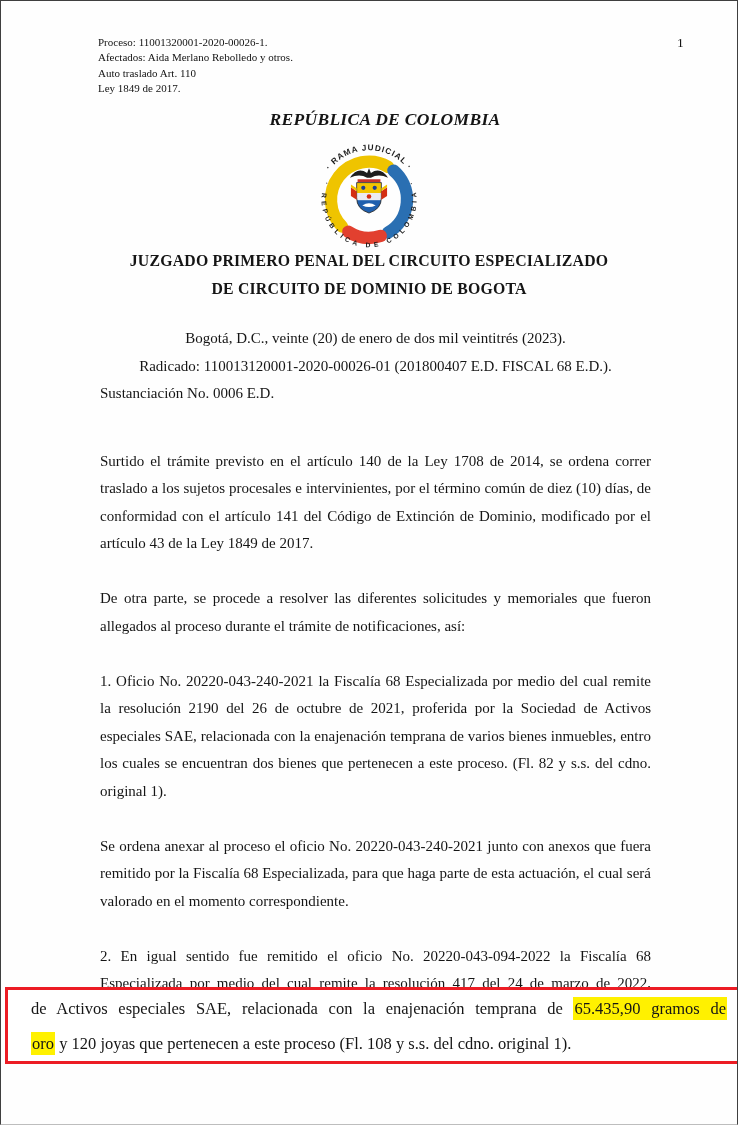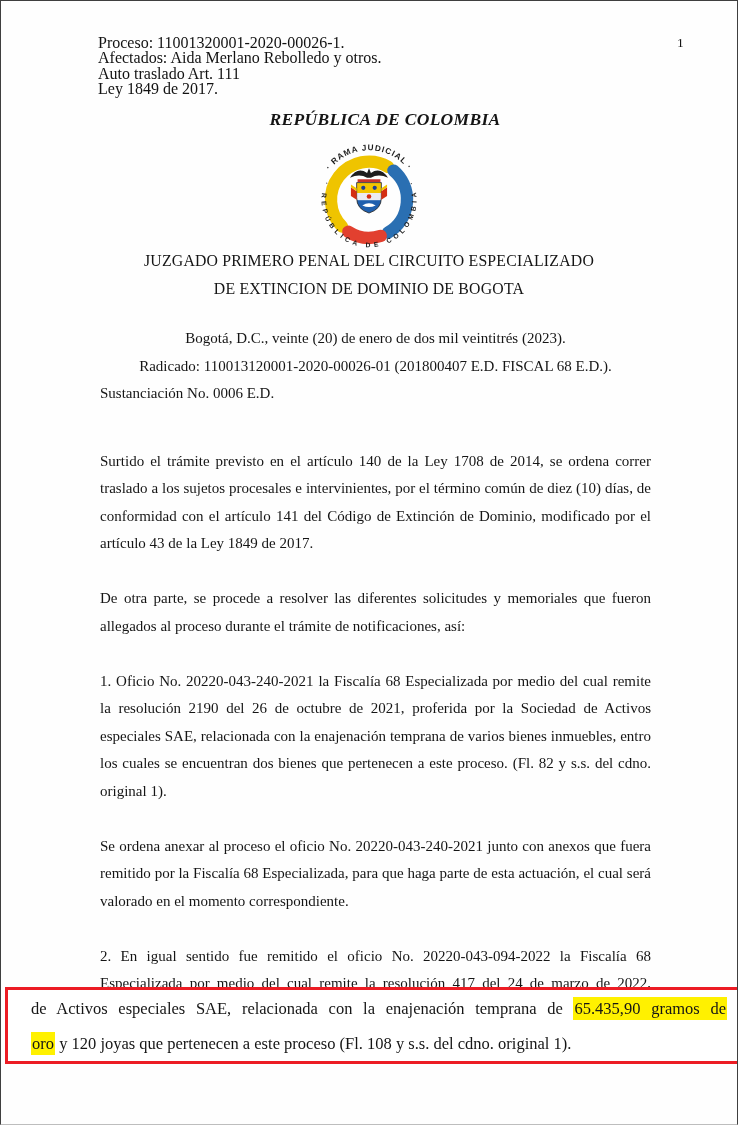"Proceso: 11001320001-2020-00026-1." .letterhead { font-size: 16px -> 11px }
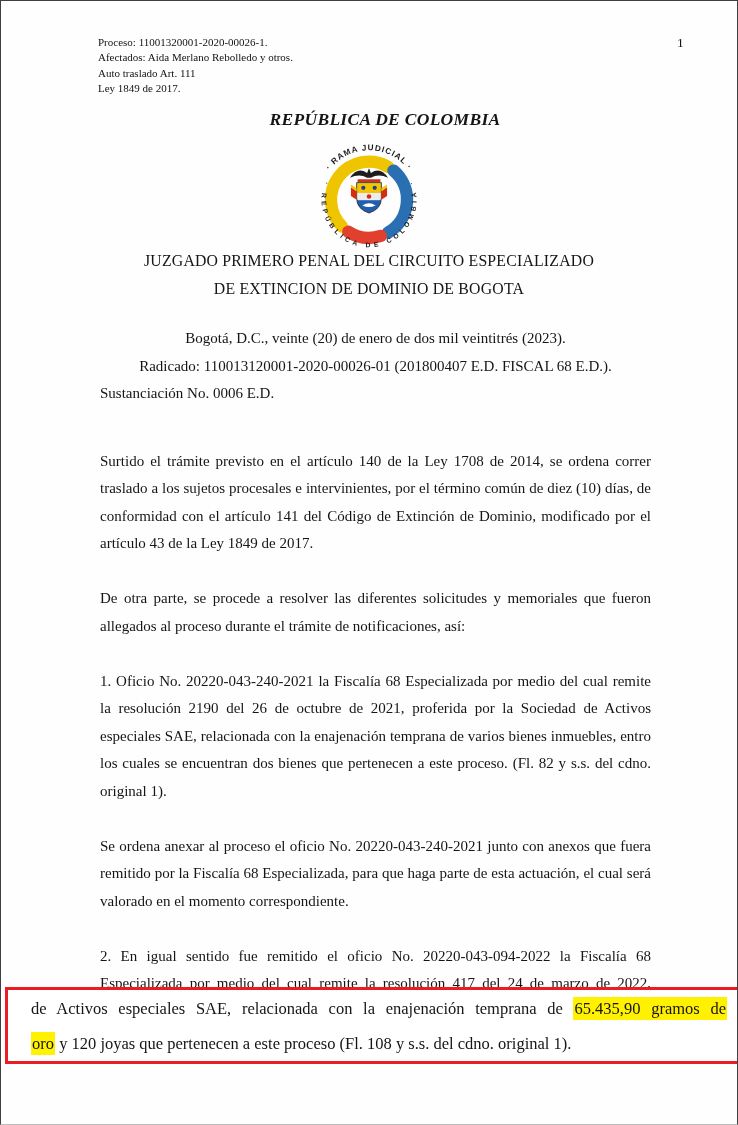"Auto traslado Art. 111" div { text: 111 -> 110 }
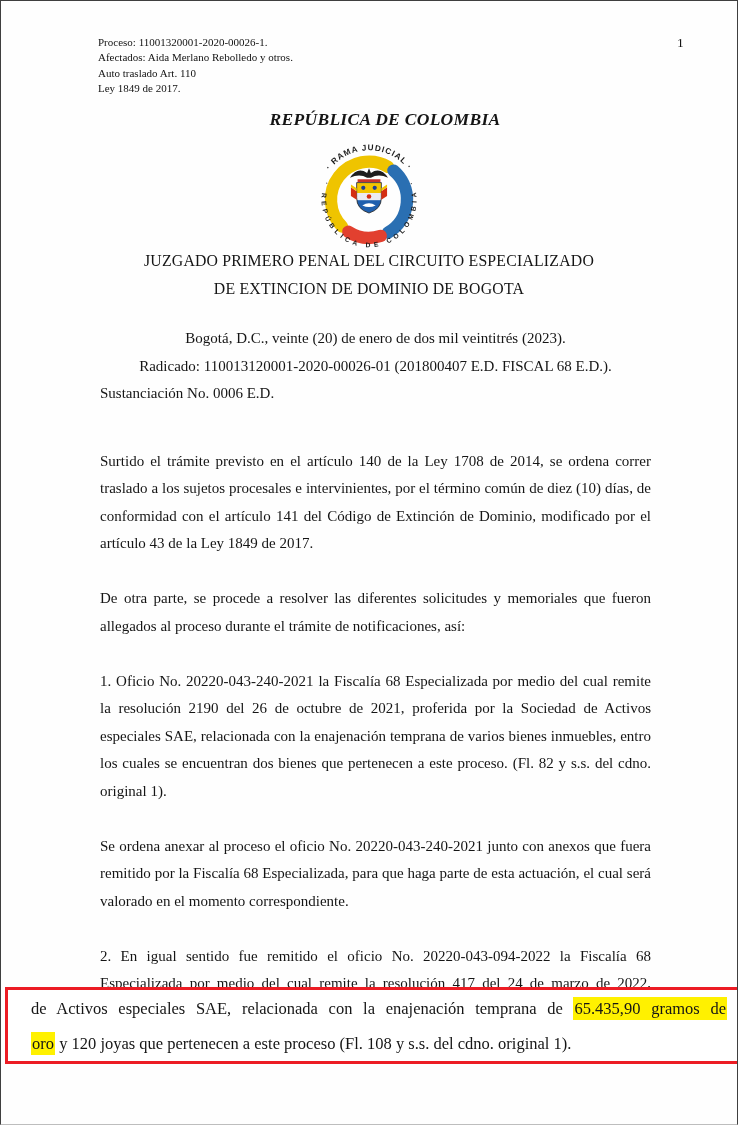"JUZGADO PRIMERO PENAL DEL CIRCUITO" .court { font-weight: normal -> bold }
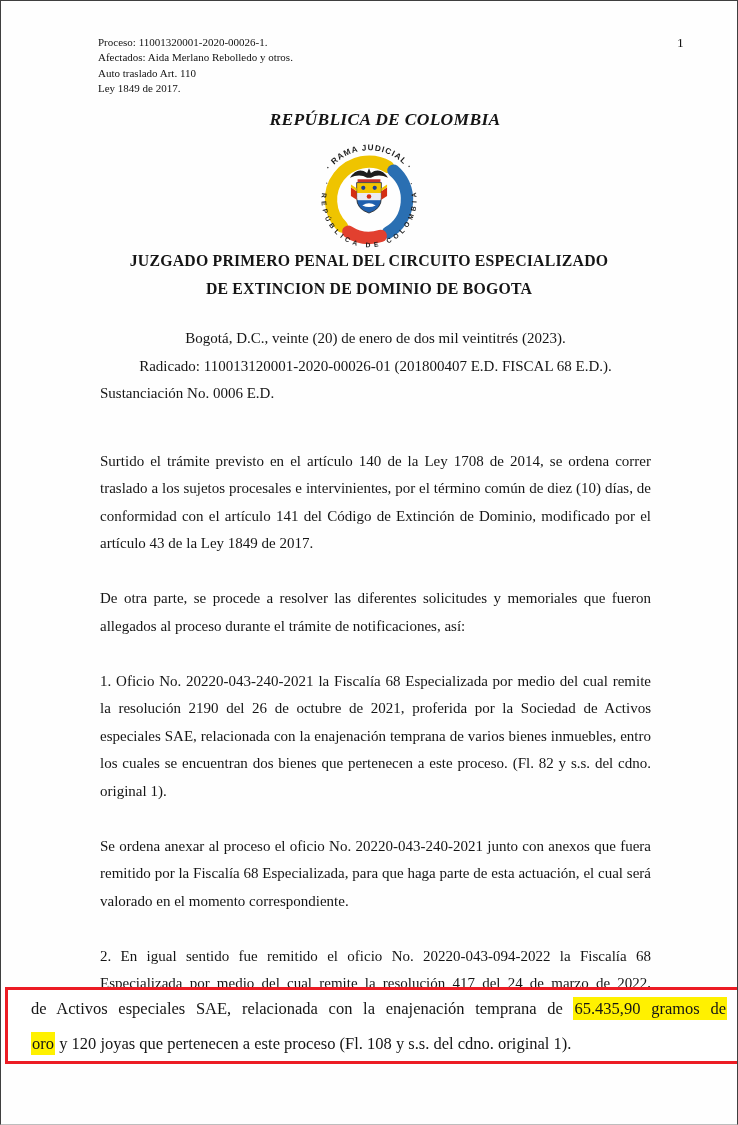"DE EXTINCION DE DOMINIO DE" div { text: EXTINCION -> CIRCUITO }
